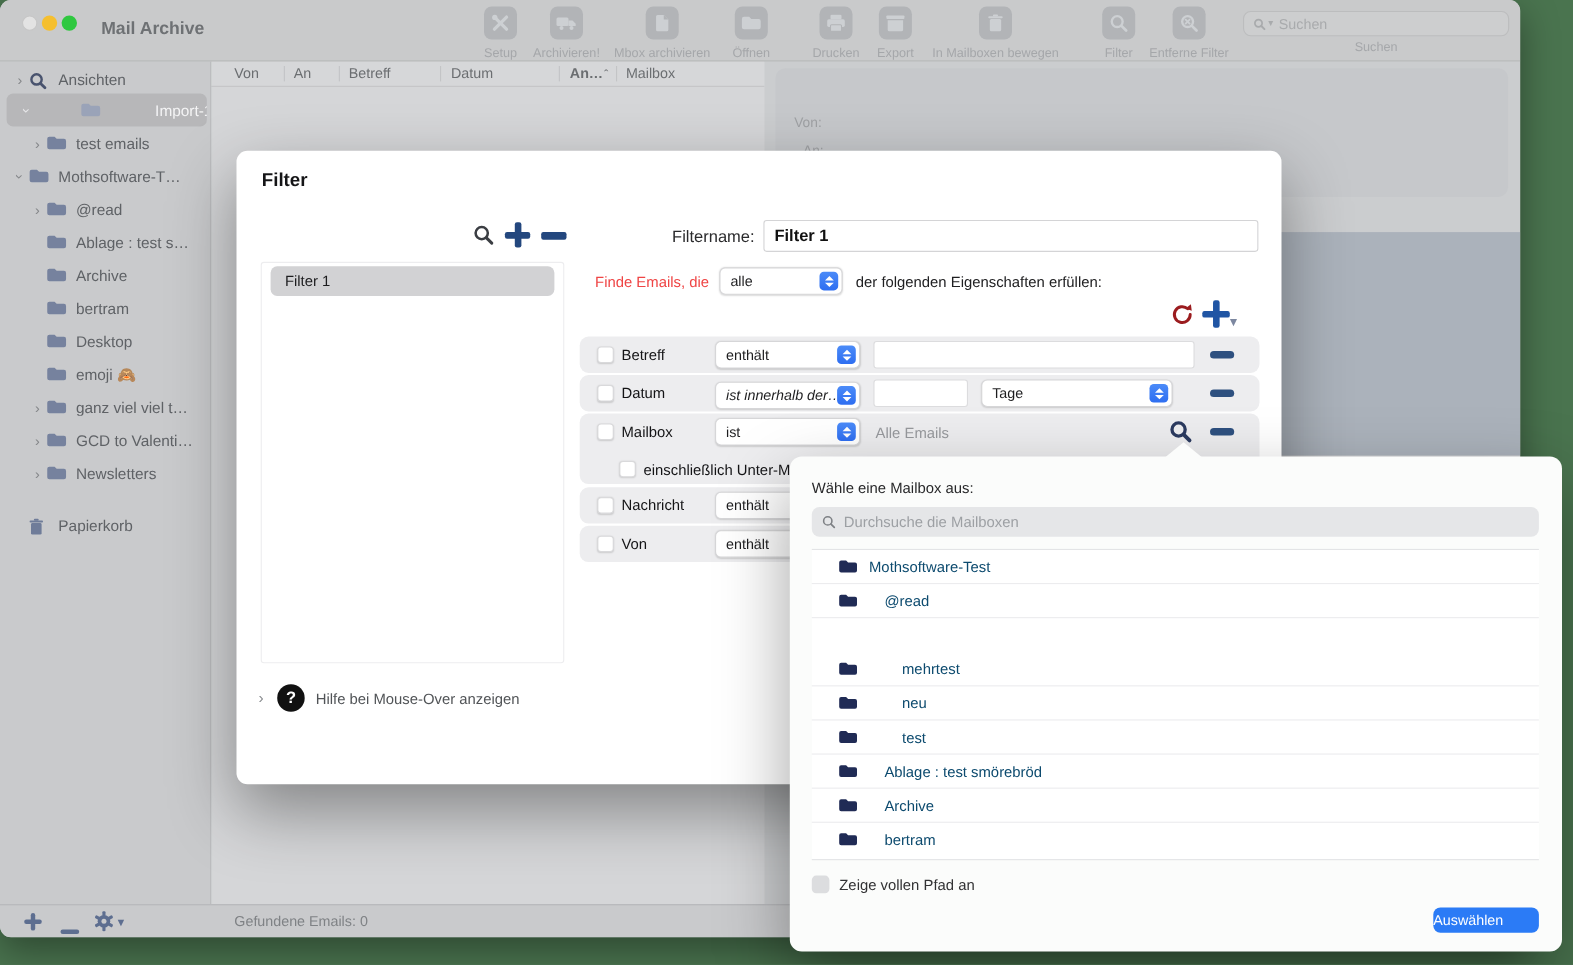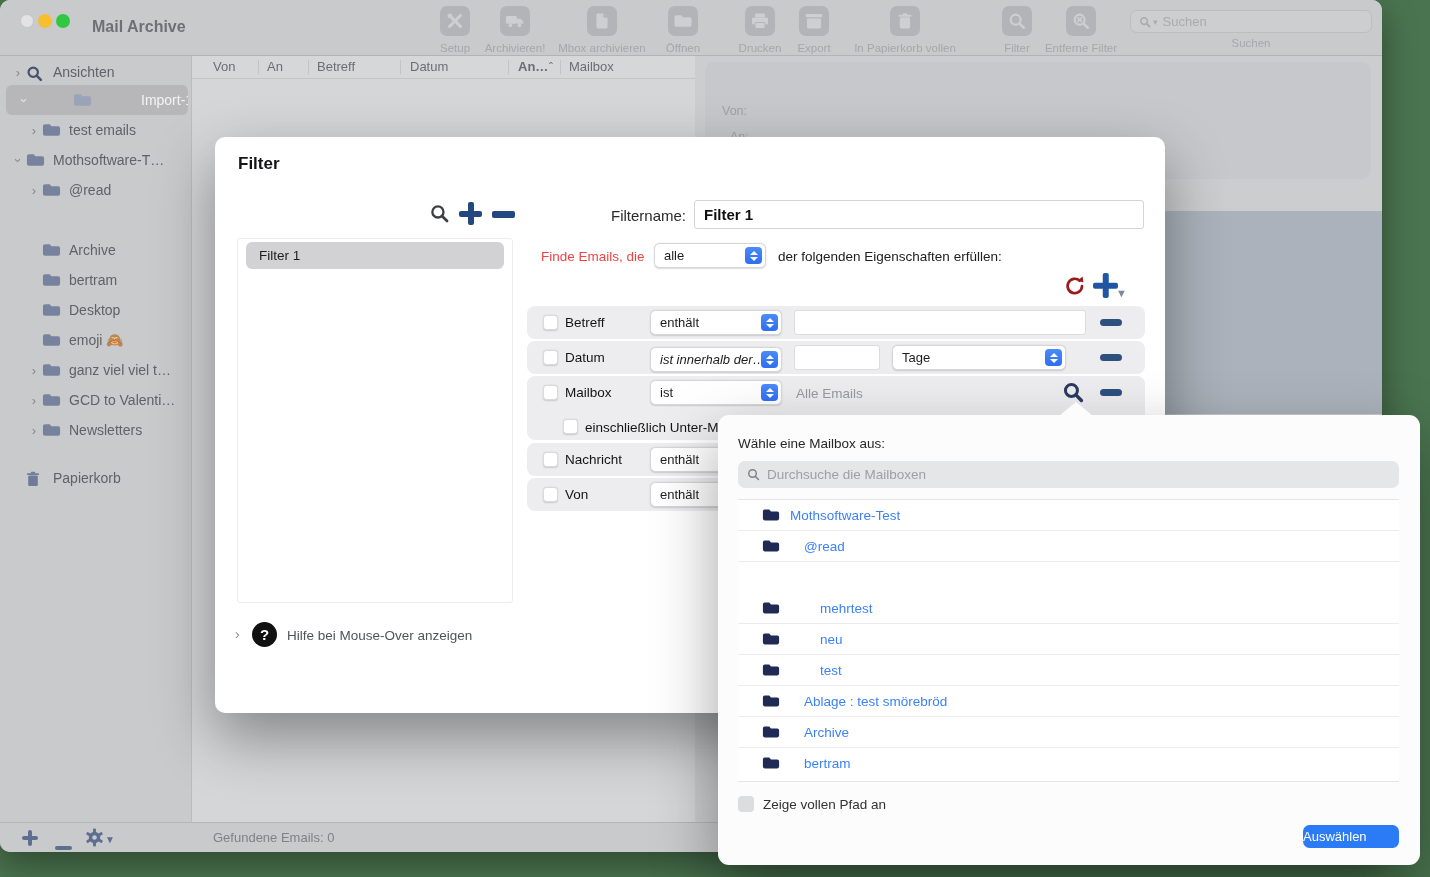"In Papierkorb vollen" div.tb-label { text: Papierkorb vollen -> Mailboxen bewegen }
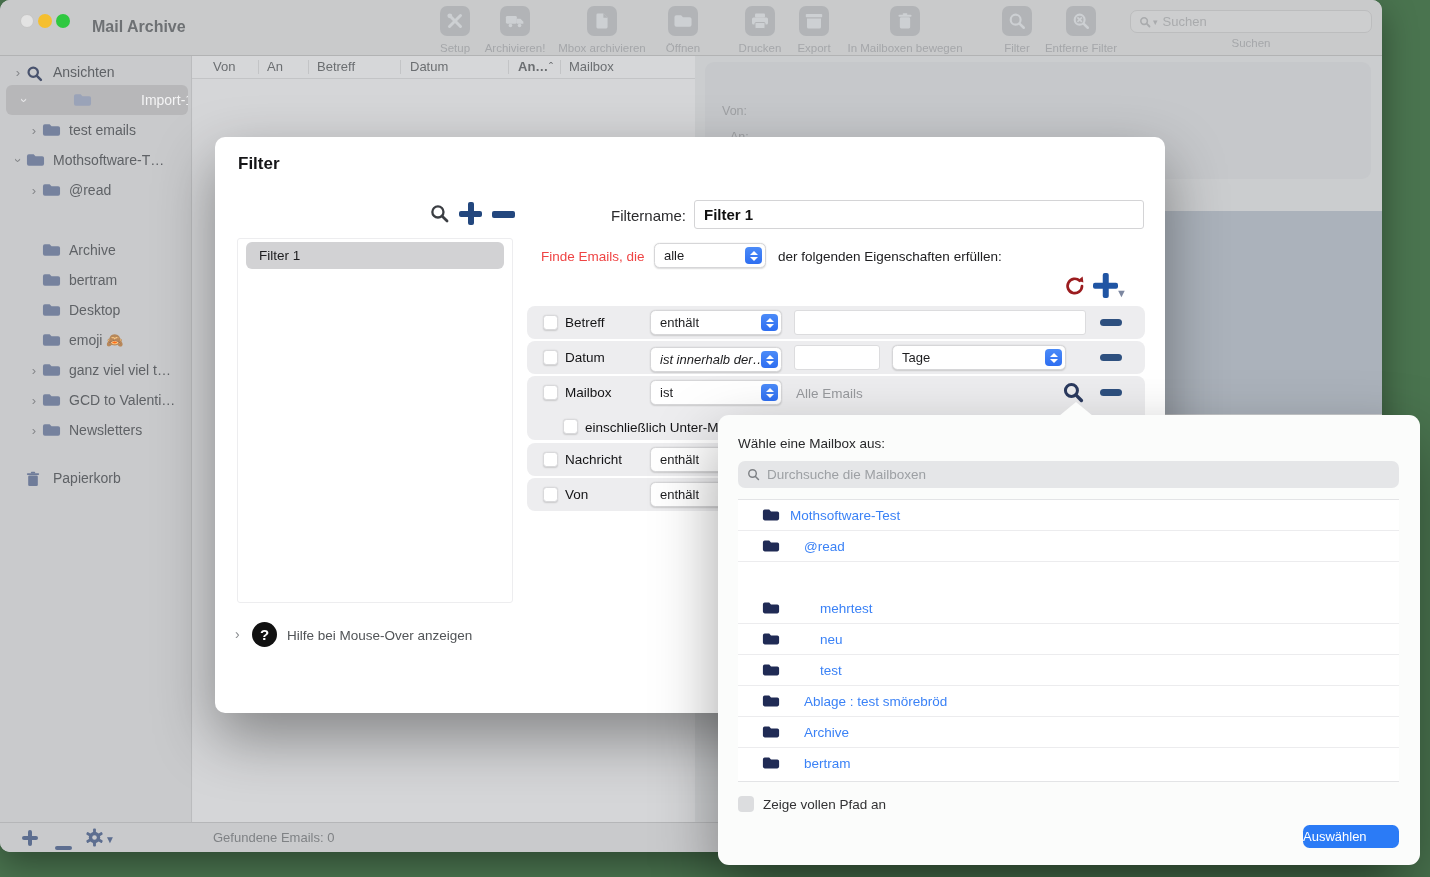"Ablage : test s…" div.sb-row { html: none -> <div> <span></span> <span> <svg> <path></path> </svg> </span> <span>Ablage : test s…</span> </div> }
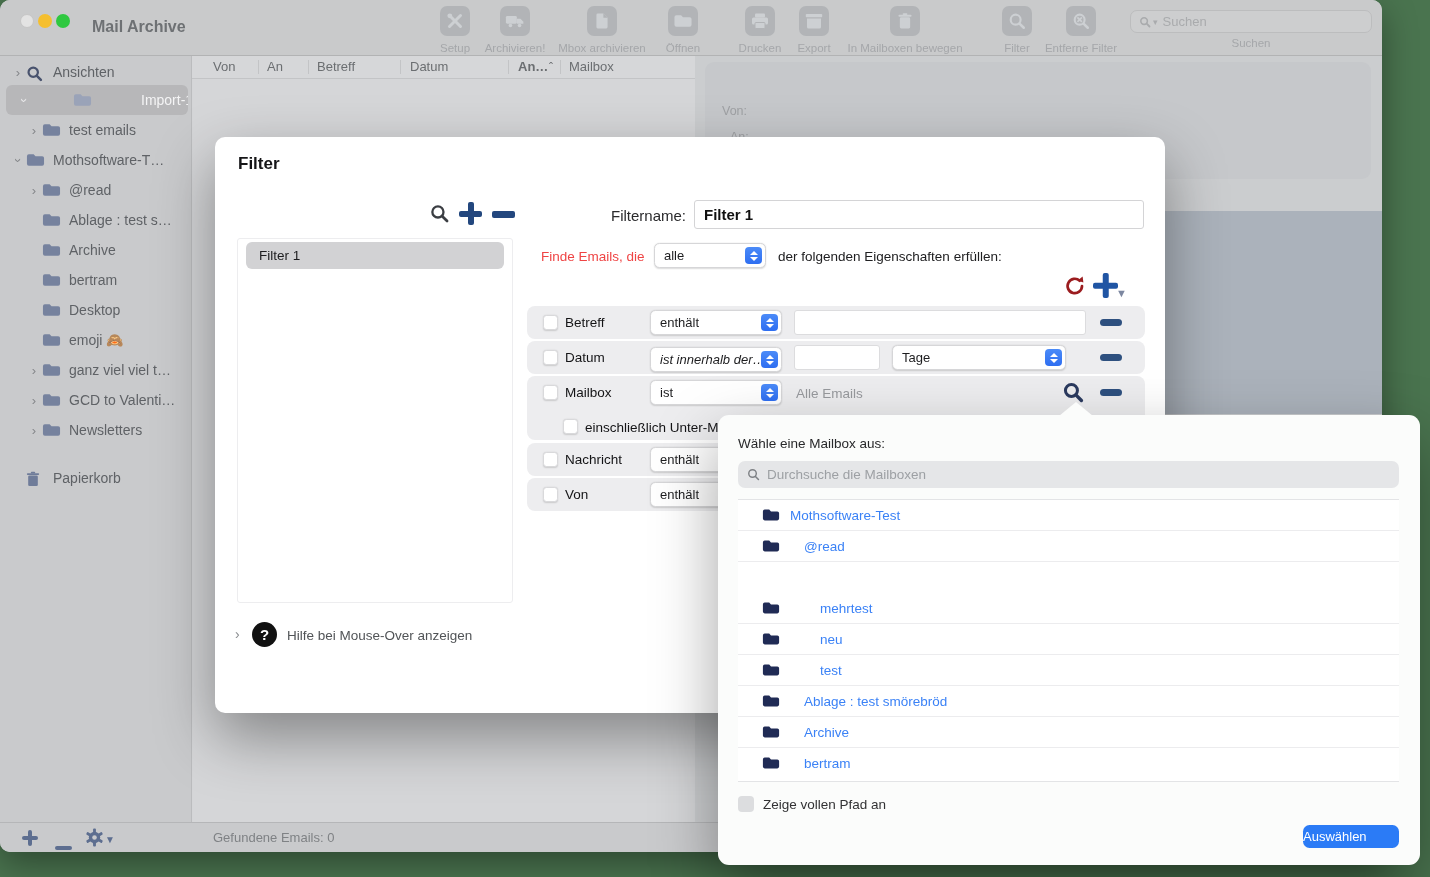"Mothsoftware-Test" .pop-row-label { color: #3b82f6 -> #0c4a6e }
